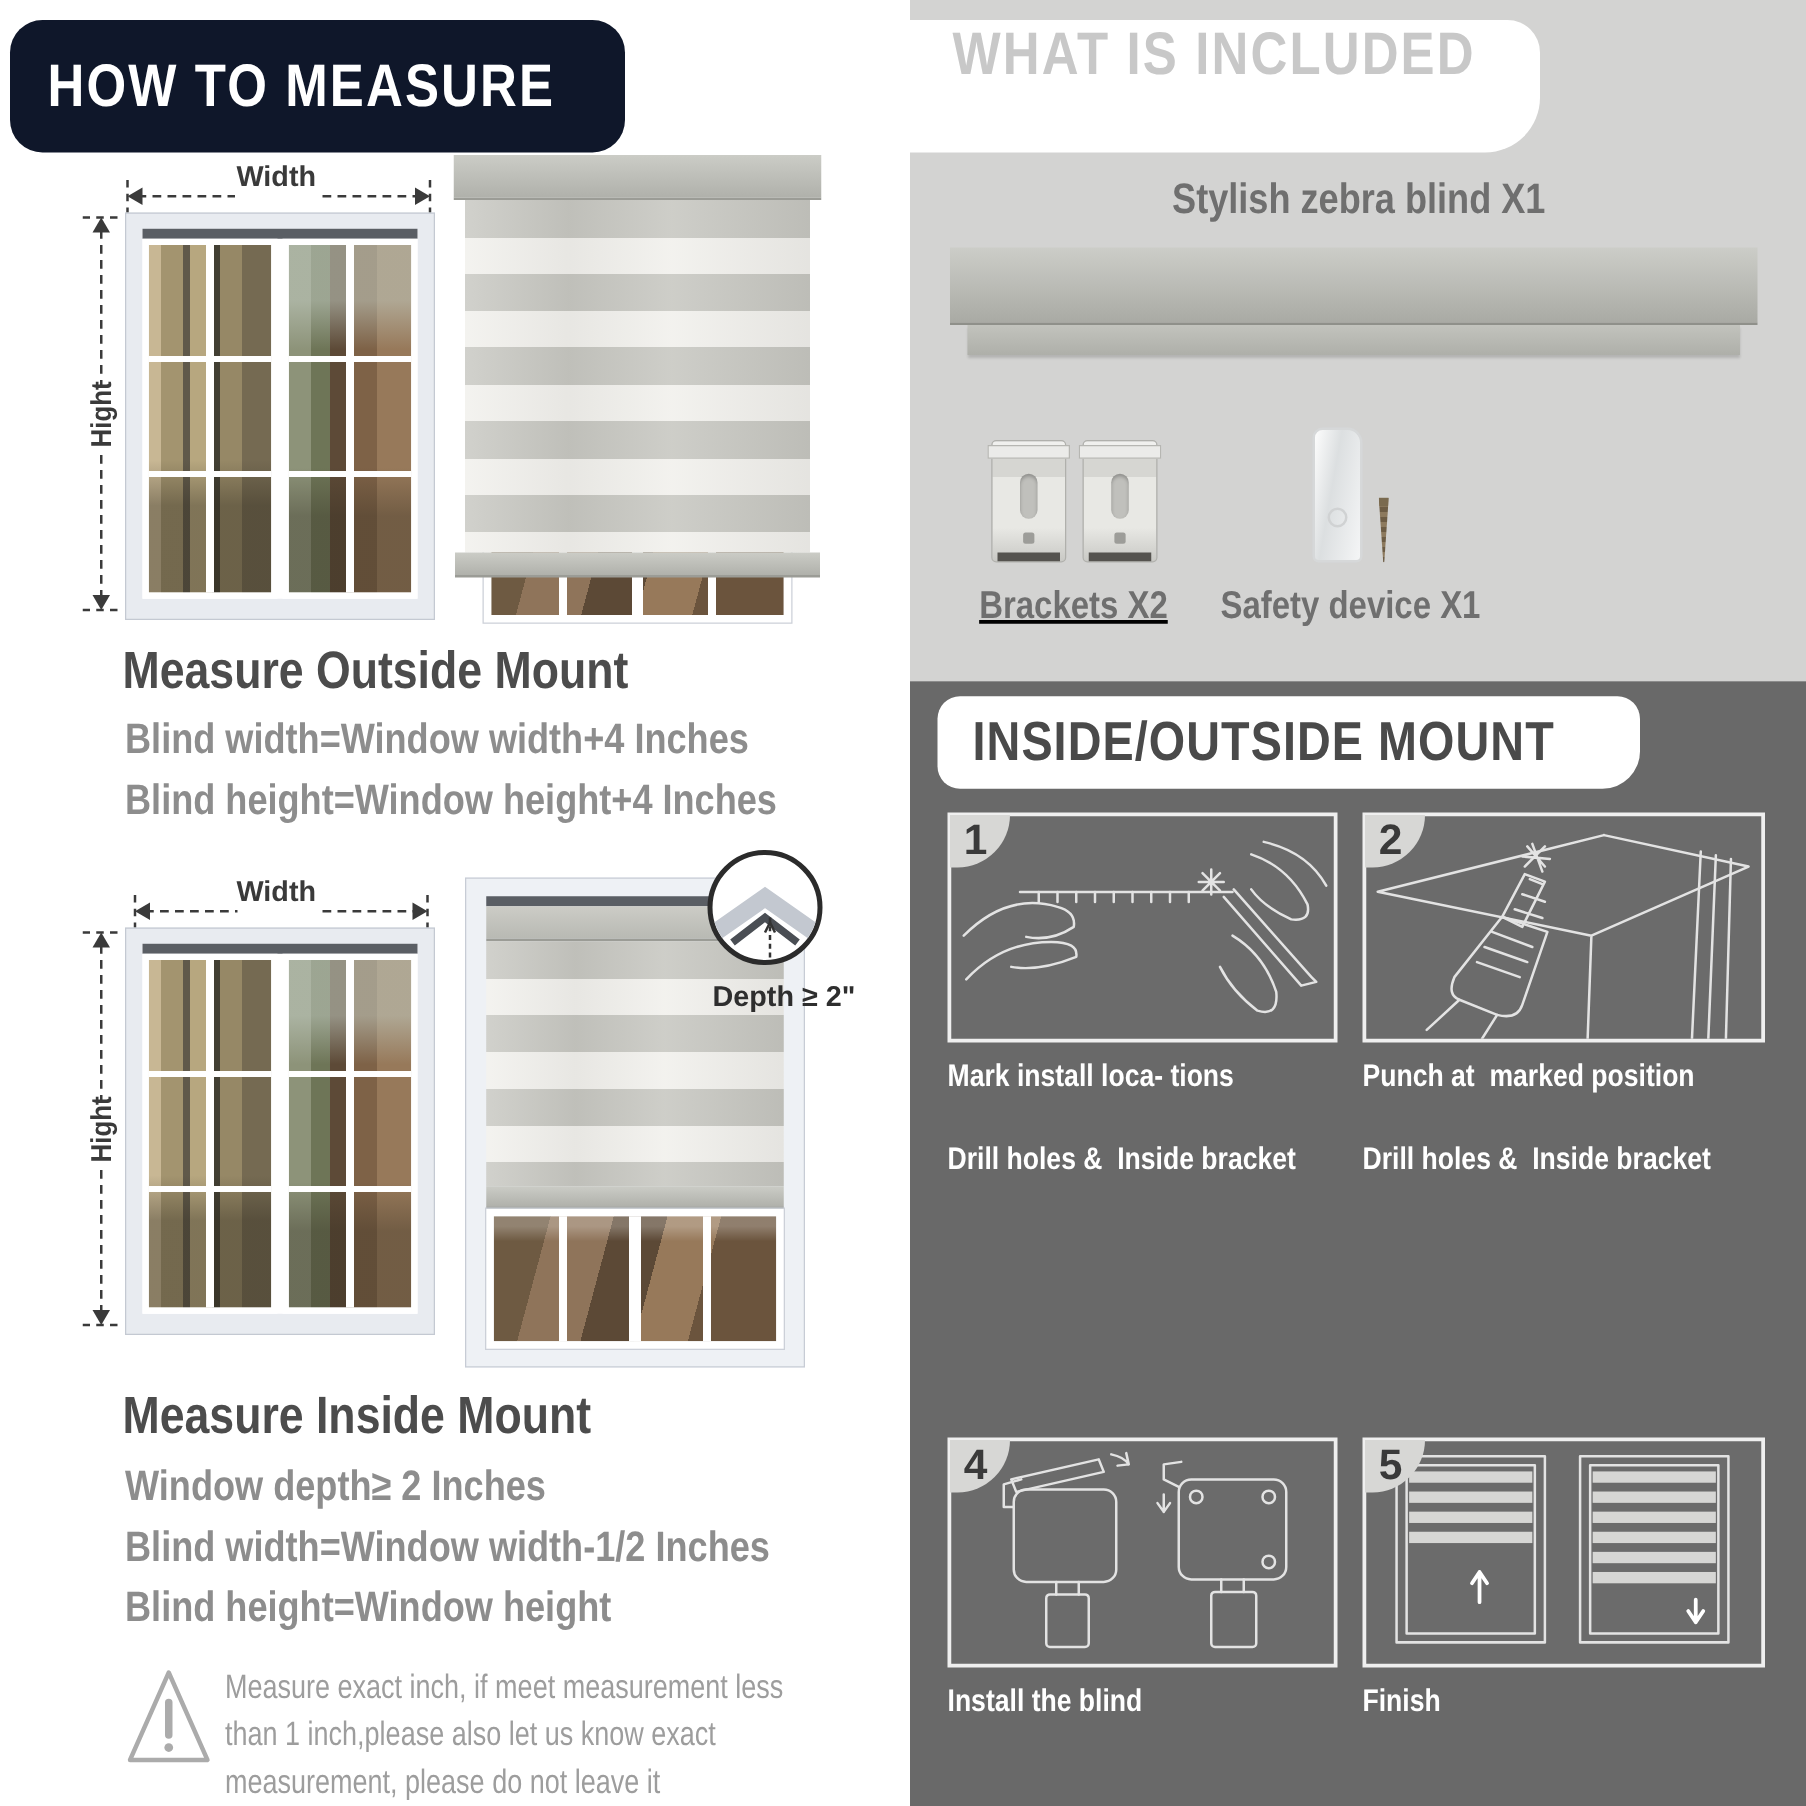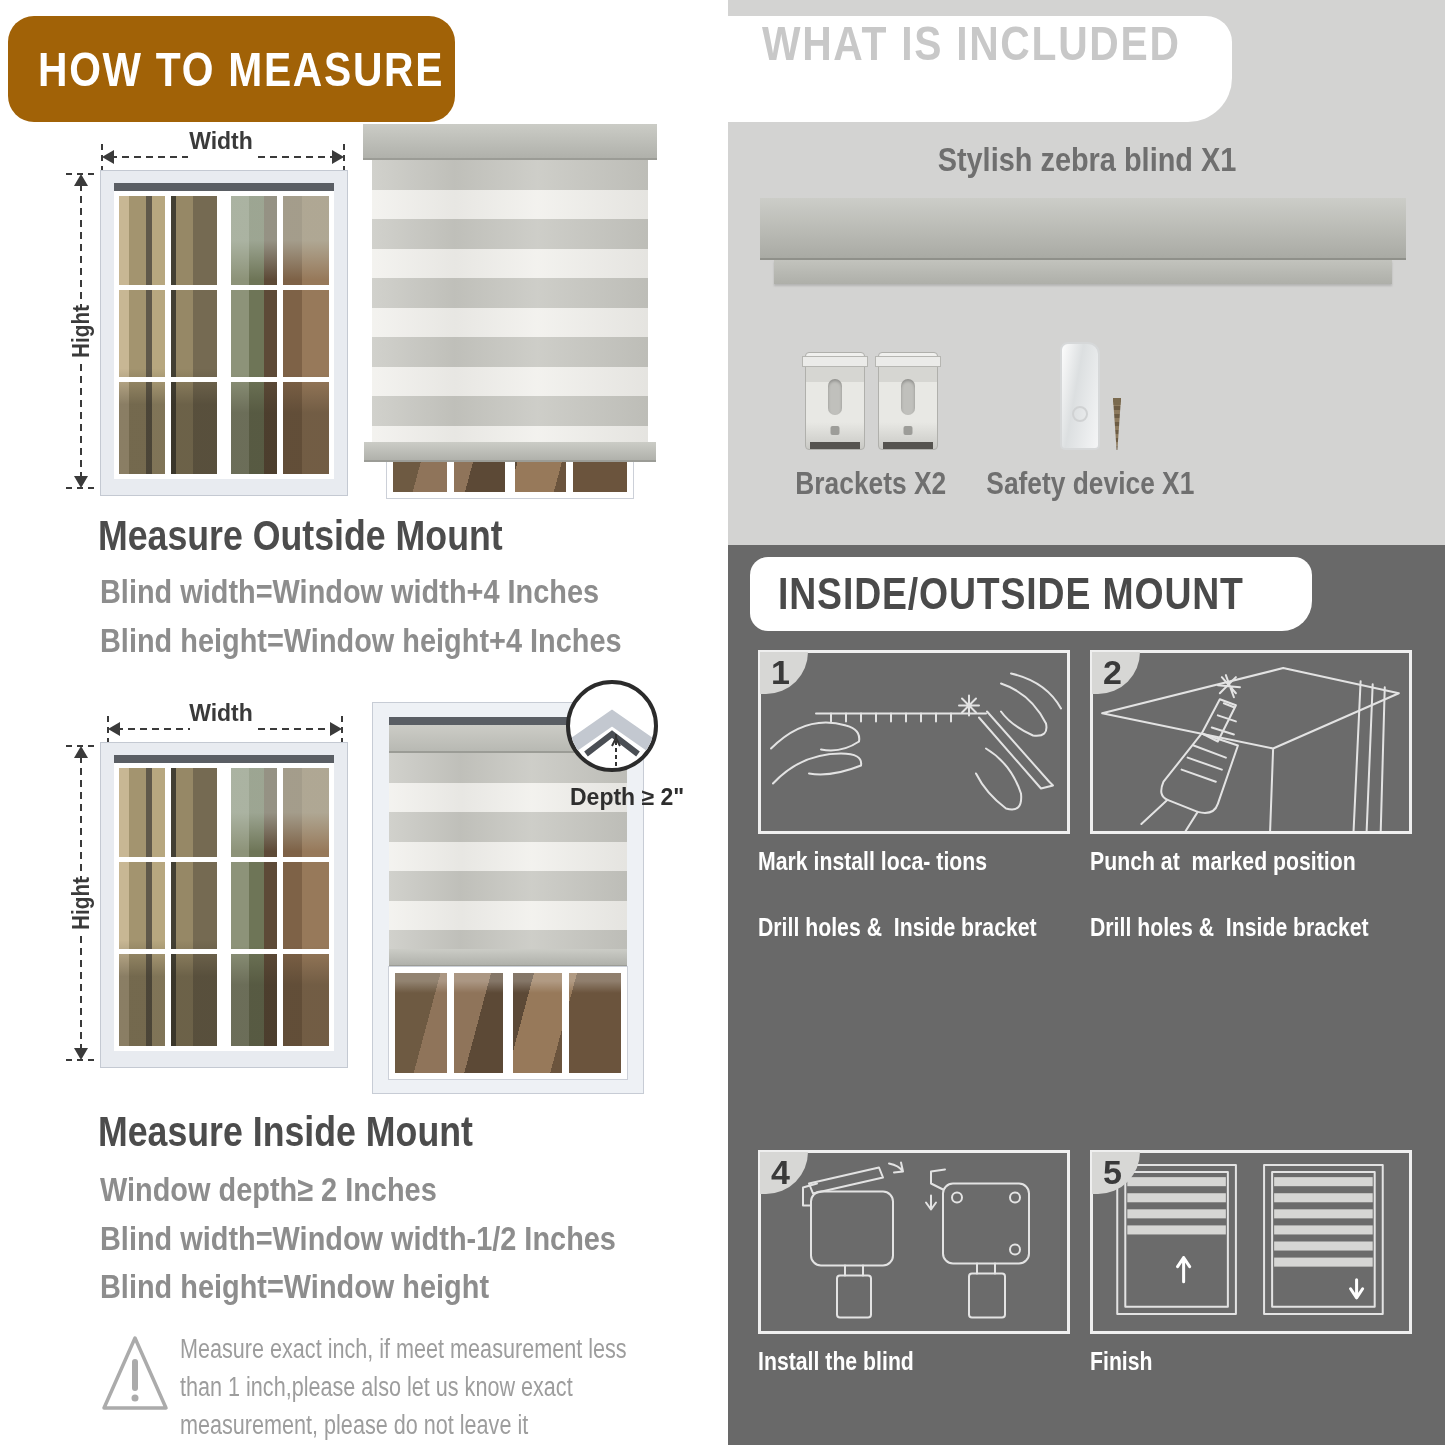"HOW TO MEASURE" #how-header { background: #a16207 -> #0f172a; width: 447px -> 492px }
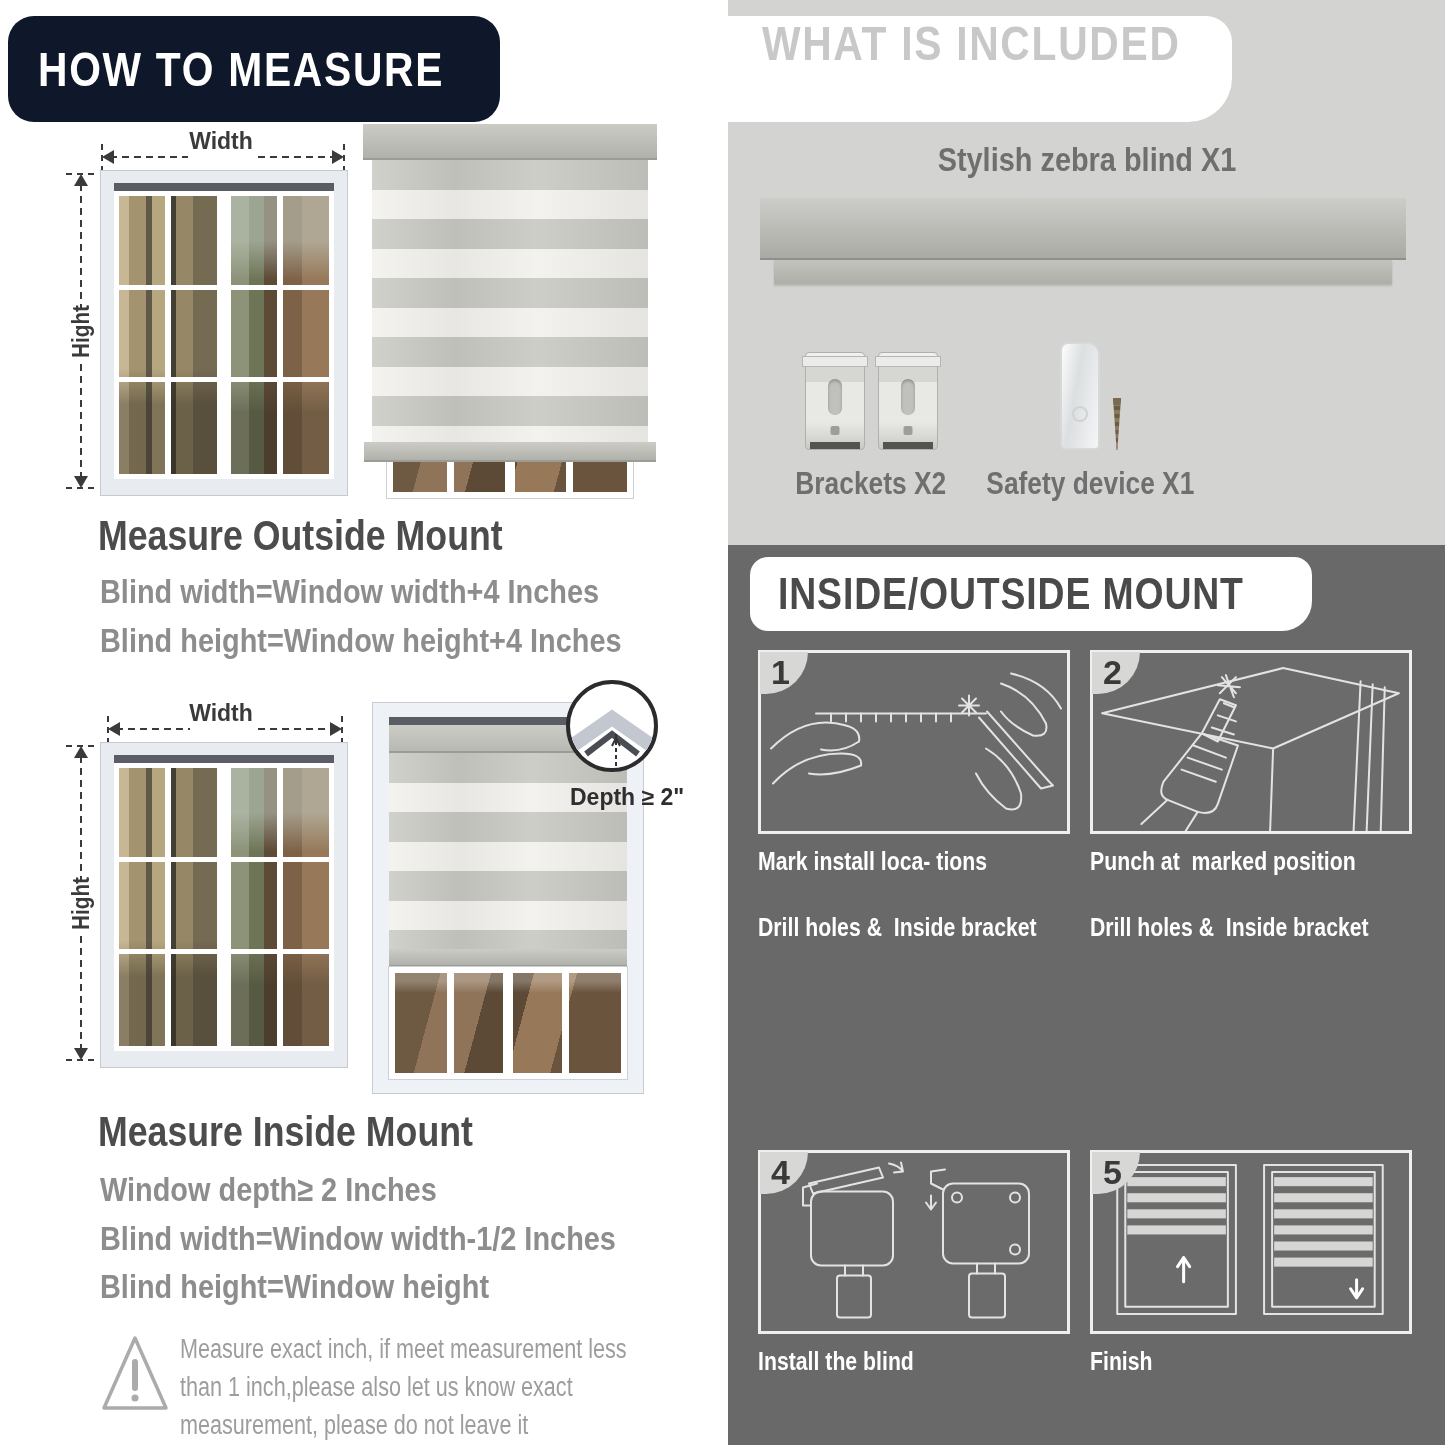"Brackets X2" div.inc-group { left: 38px -> 26px; text-decoration: none -> underline }
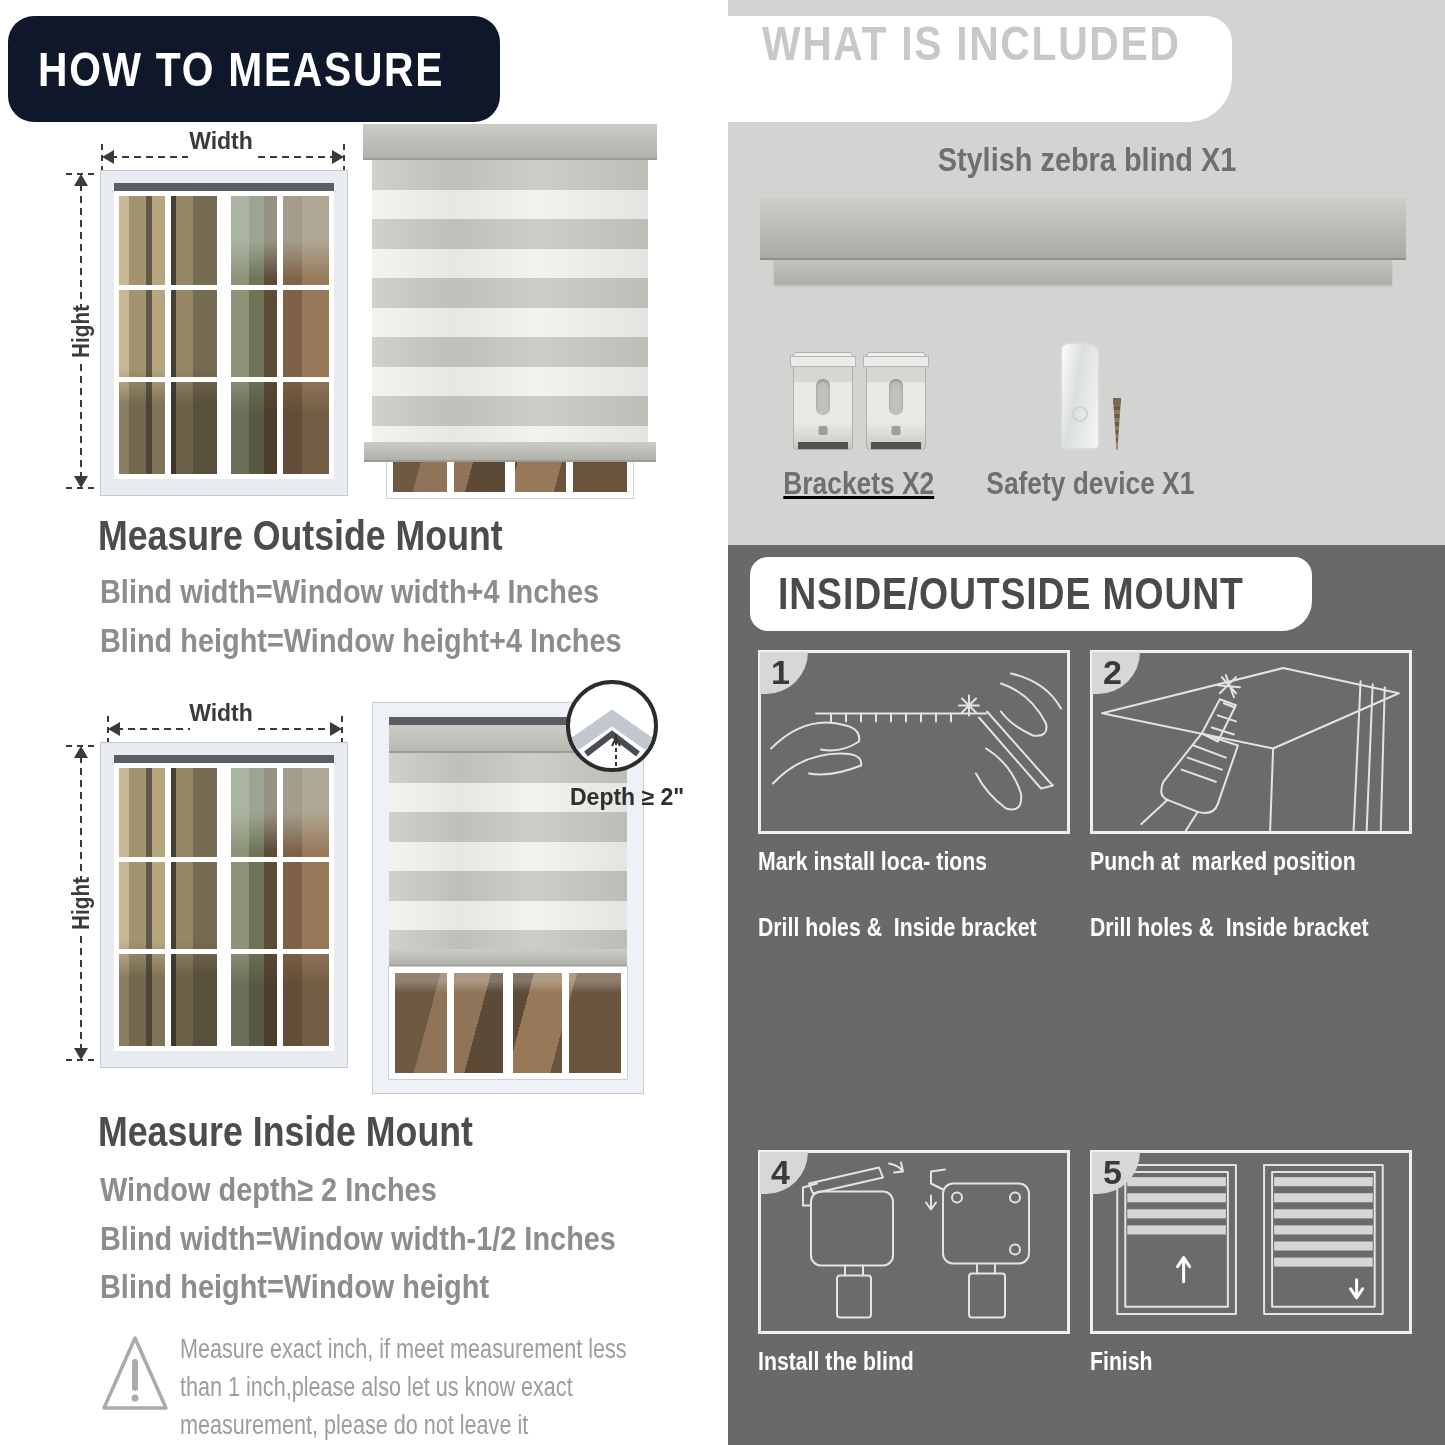"Safety device X1" div.inc-group { left: 250px -> 240px }
